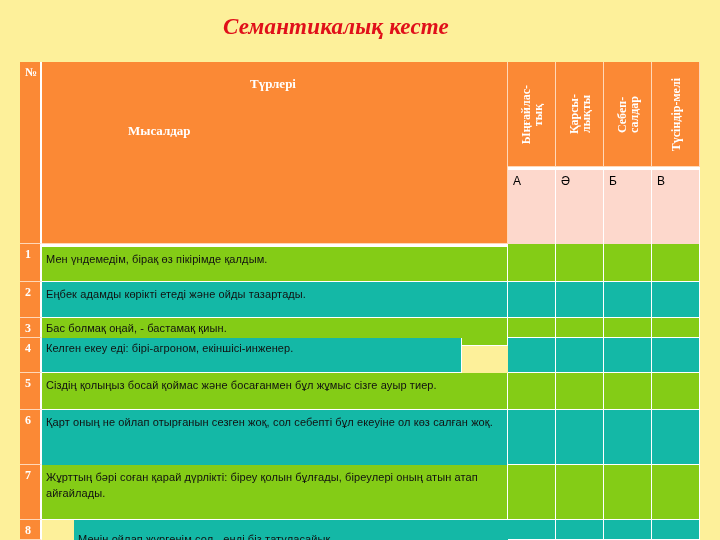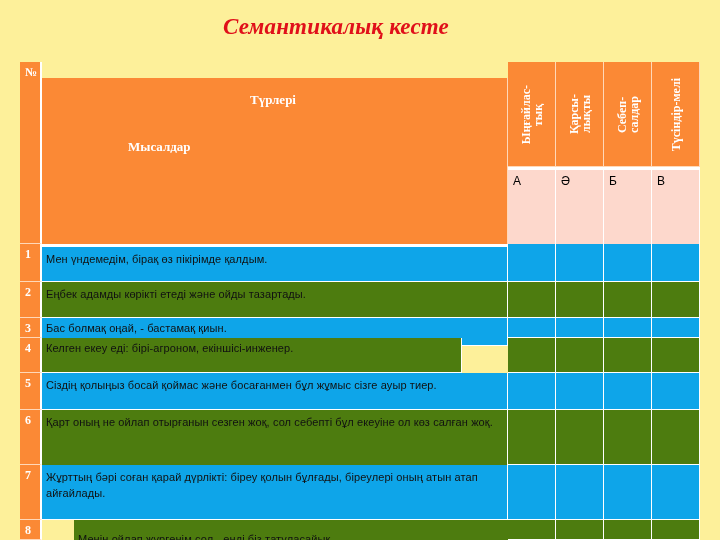"Түрлері" div.cell { top: 16px -> 0 }
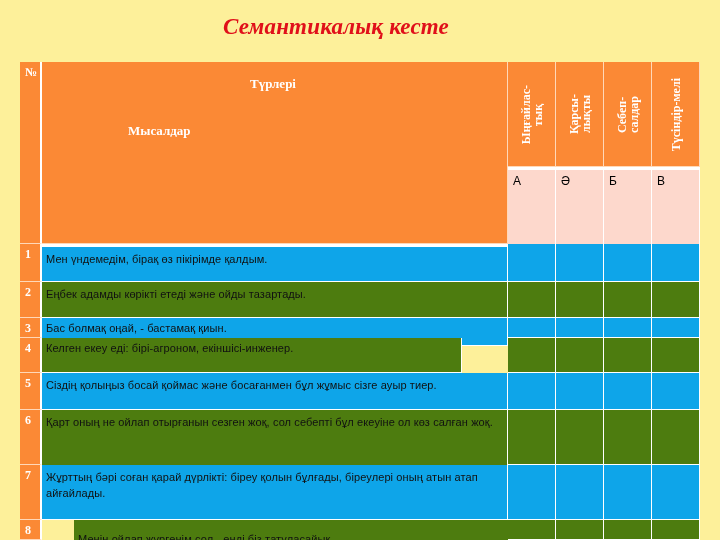"Мен үндемедім, бірақ өз пікірімде" .row-odd { background: #0ea5e9 -> #84cc16 }
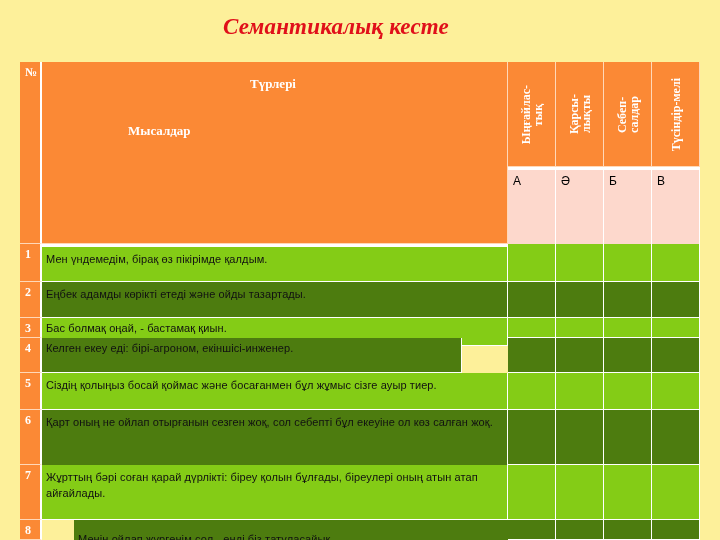"Еңбек адамды көрікті етеді және" .row-even { background: #4d7c0f -> #14b8a6 }
